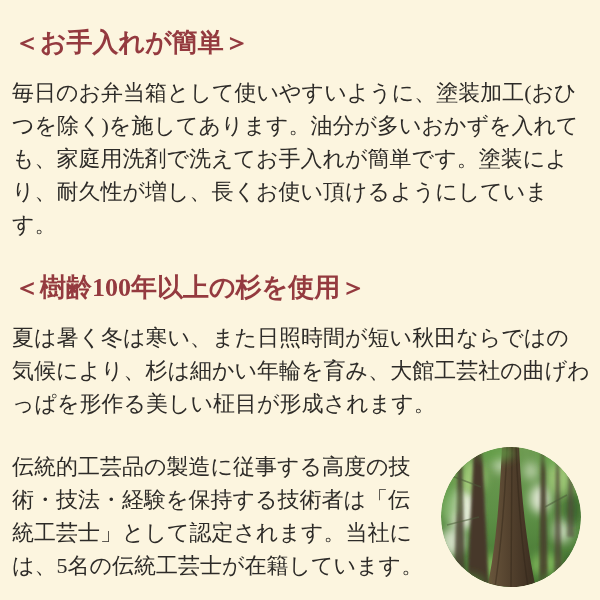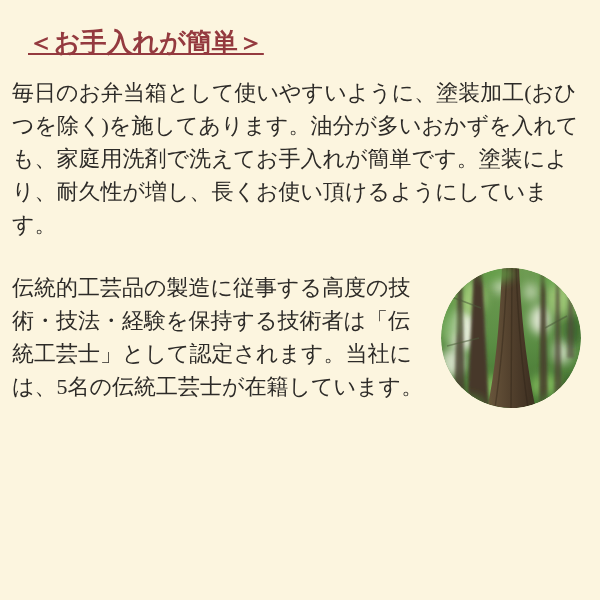"＜お手入れが簡単＞" .heading { margin: 0 0 12px 16px -> 0 0 12px 2px; text-decoration: underline -> none }
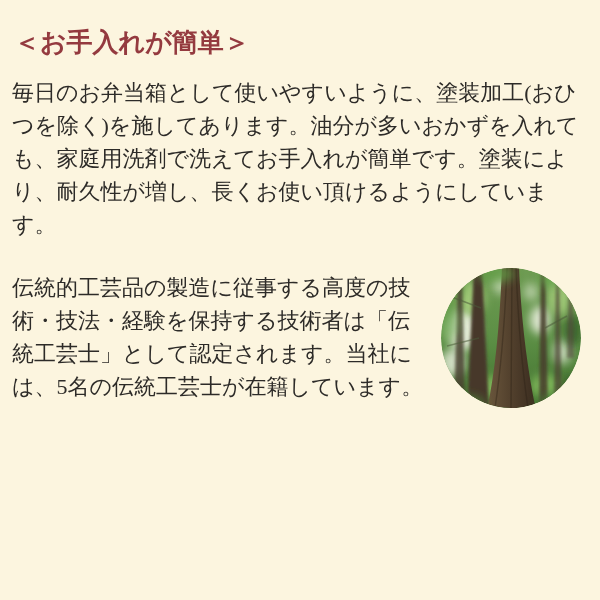"＜樹齢100年以上の杉を使用＞" section.section { html: none -> <section> <h2>＜樹齢100年以上の杉を使用＞</h2> <p>夏は暑く冬は寒い、また日照時間が短い秋田ならではの気候により、杉は細かい年輪を育み、大館工芸社の曲げわっぱを形作る美しい柾目が形成されます。</p> </section> }
